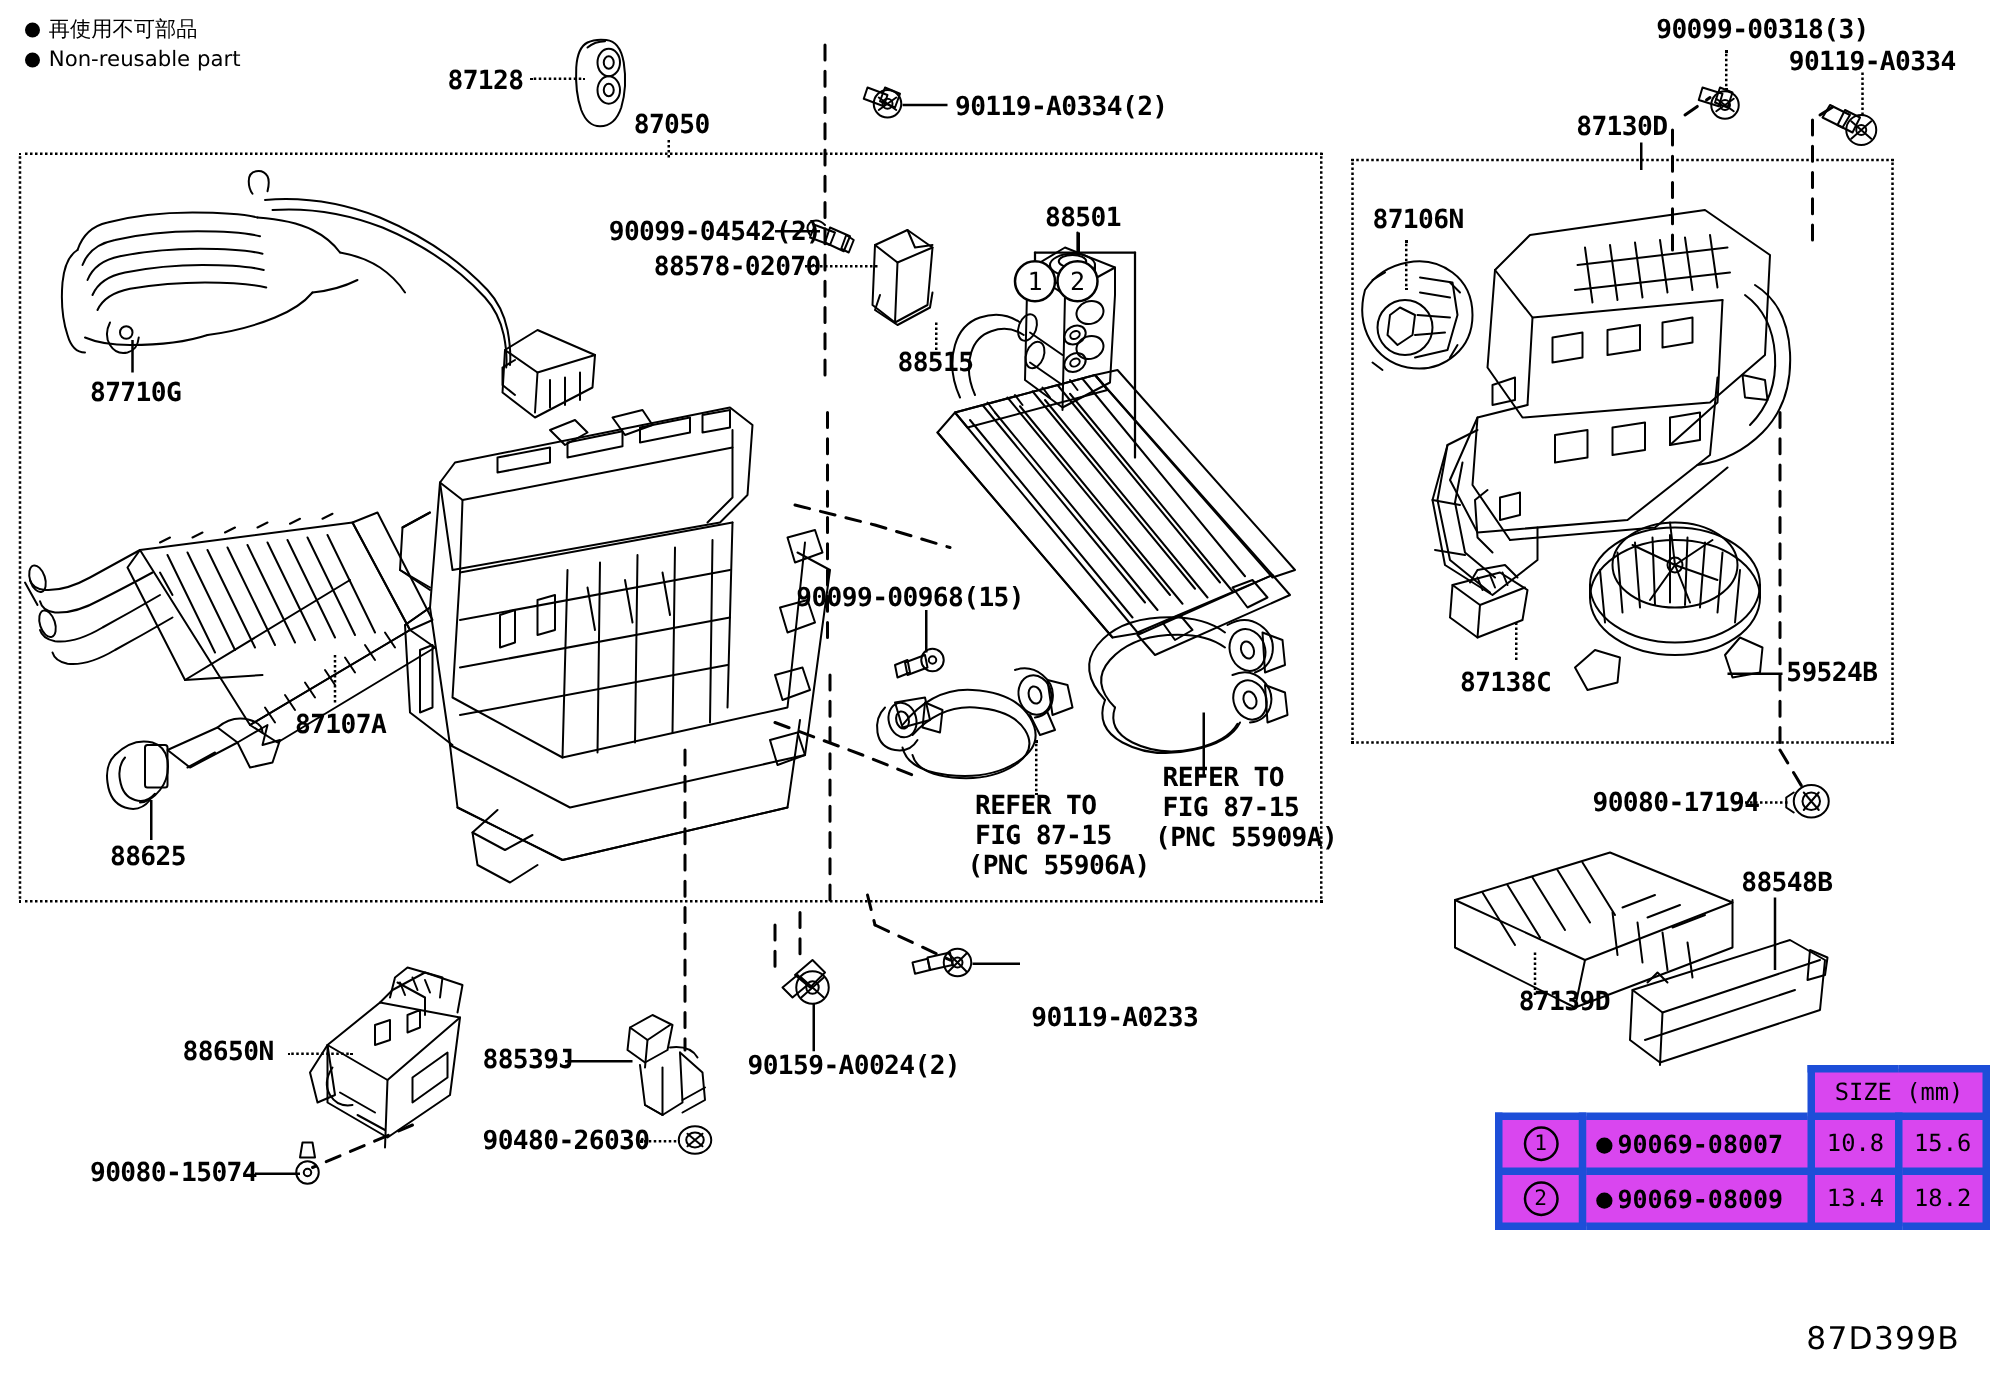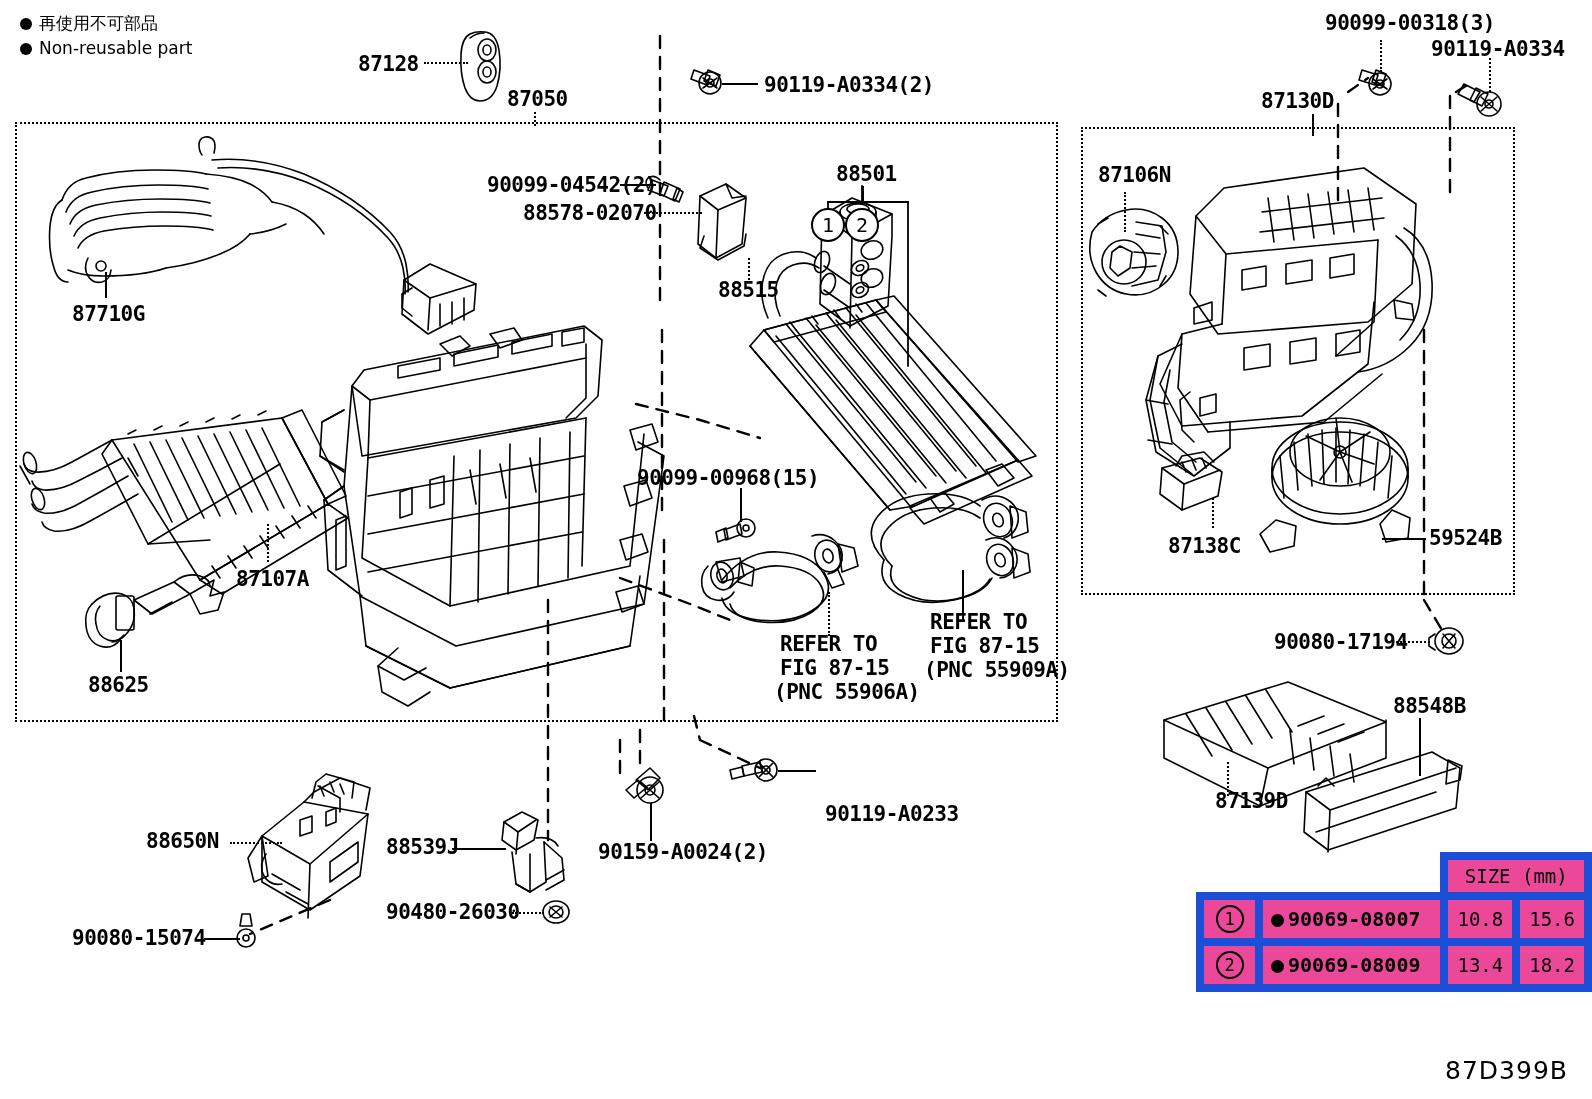"SIZE (mm)" #size-table td,#size-table th { background: #ec4899 -> #d946ef; border: 8px solid #1d4ed8 -> 6px solid #1d4ed8 }
